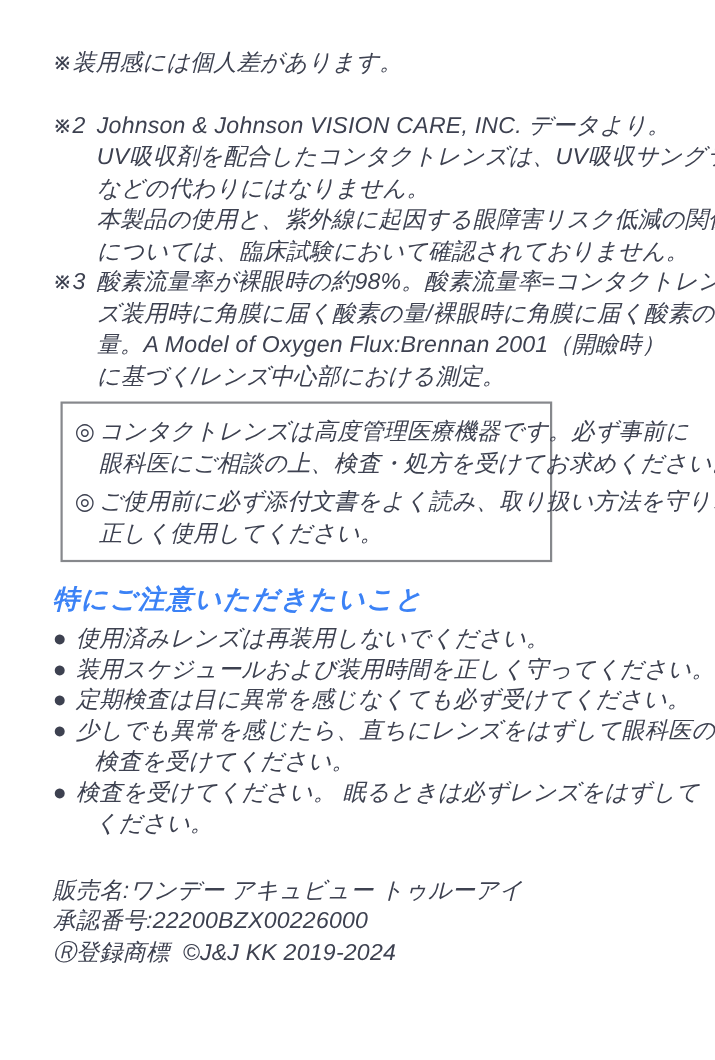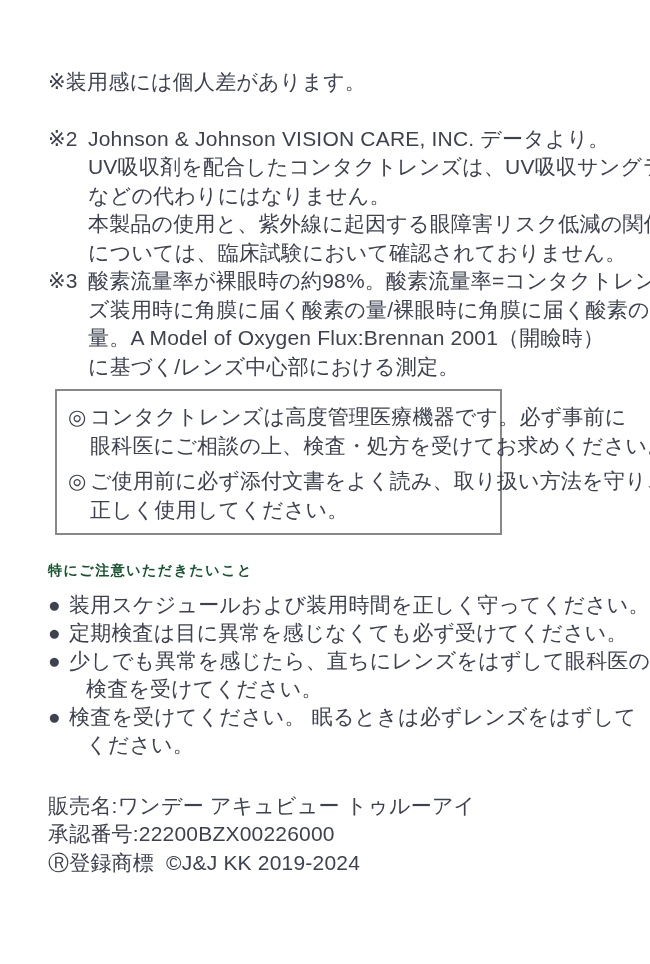"※装用感には個人差があります。" .doc { font-style: none -> italic; padding: 68px 16px 0 48px -> 44px 16px 0 48px }
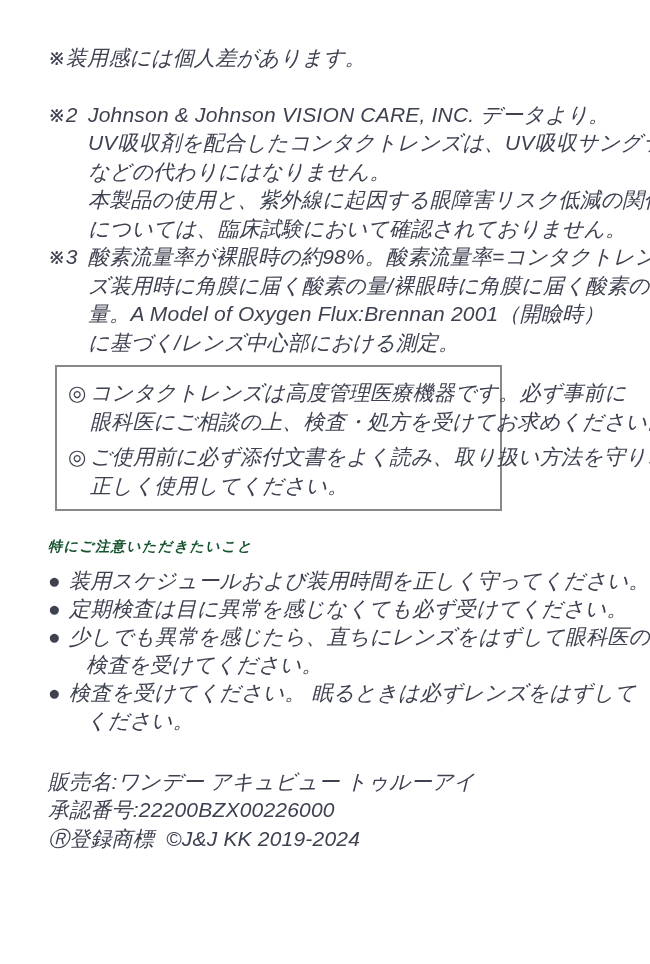"特にご注意いただきたいこと" .cautions-heading { color: #14532d -> #3b82f6; font-size: 14px -> 24px }
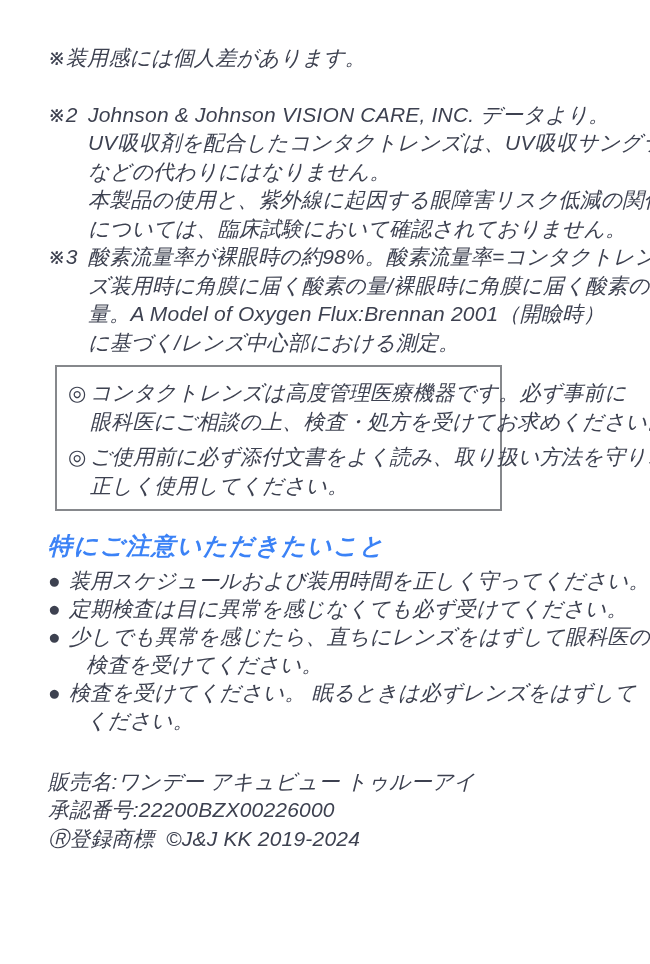"● 使用済みレンズは再装用しないでください。" div.caution { html: none -> <div> <div><span>●</span><span>使用済みレンズは再装用しないでください。</span></div> </div> }
